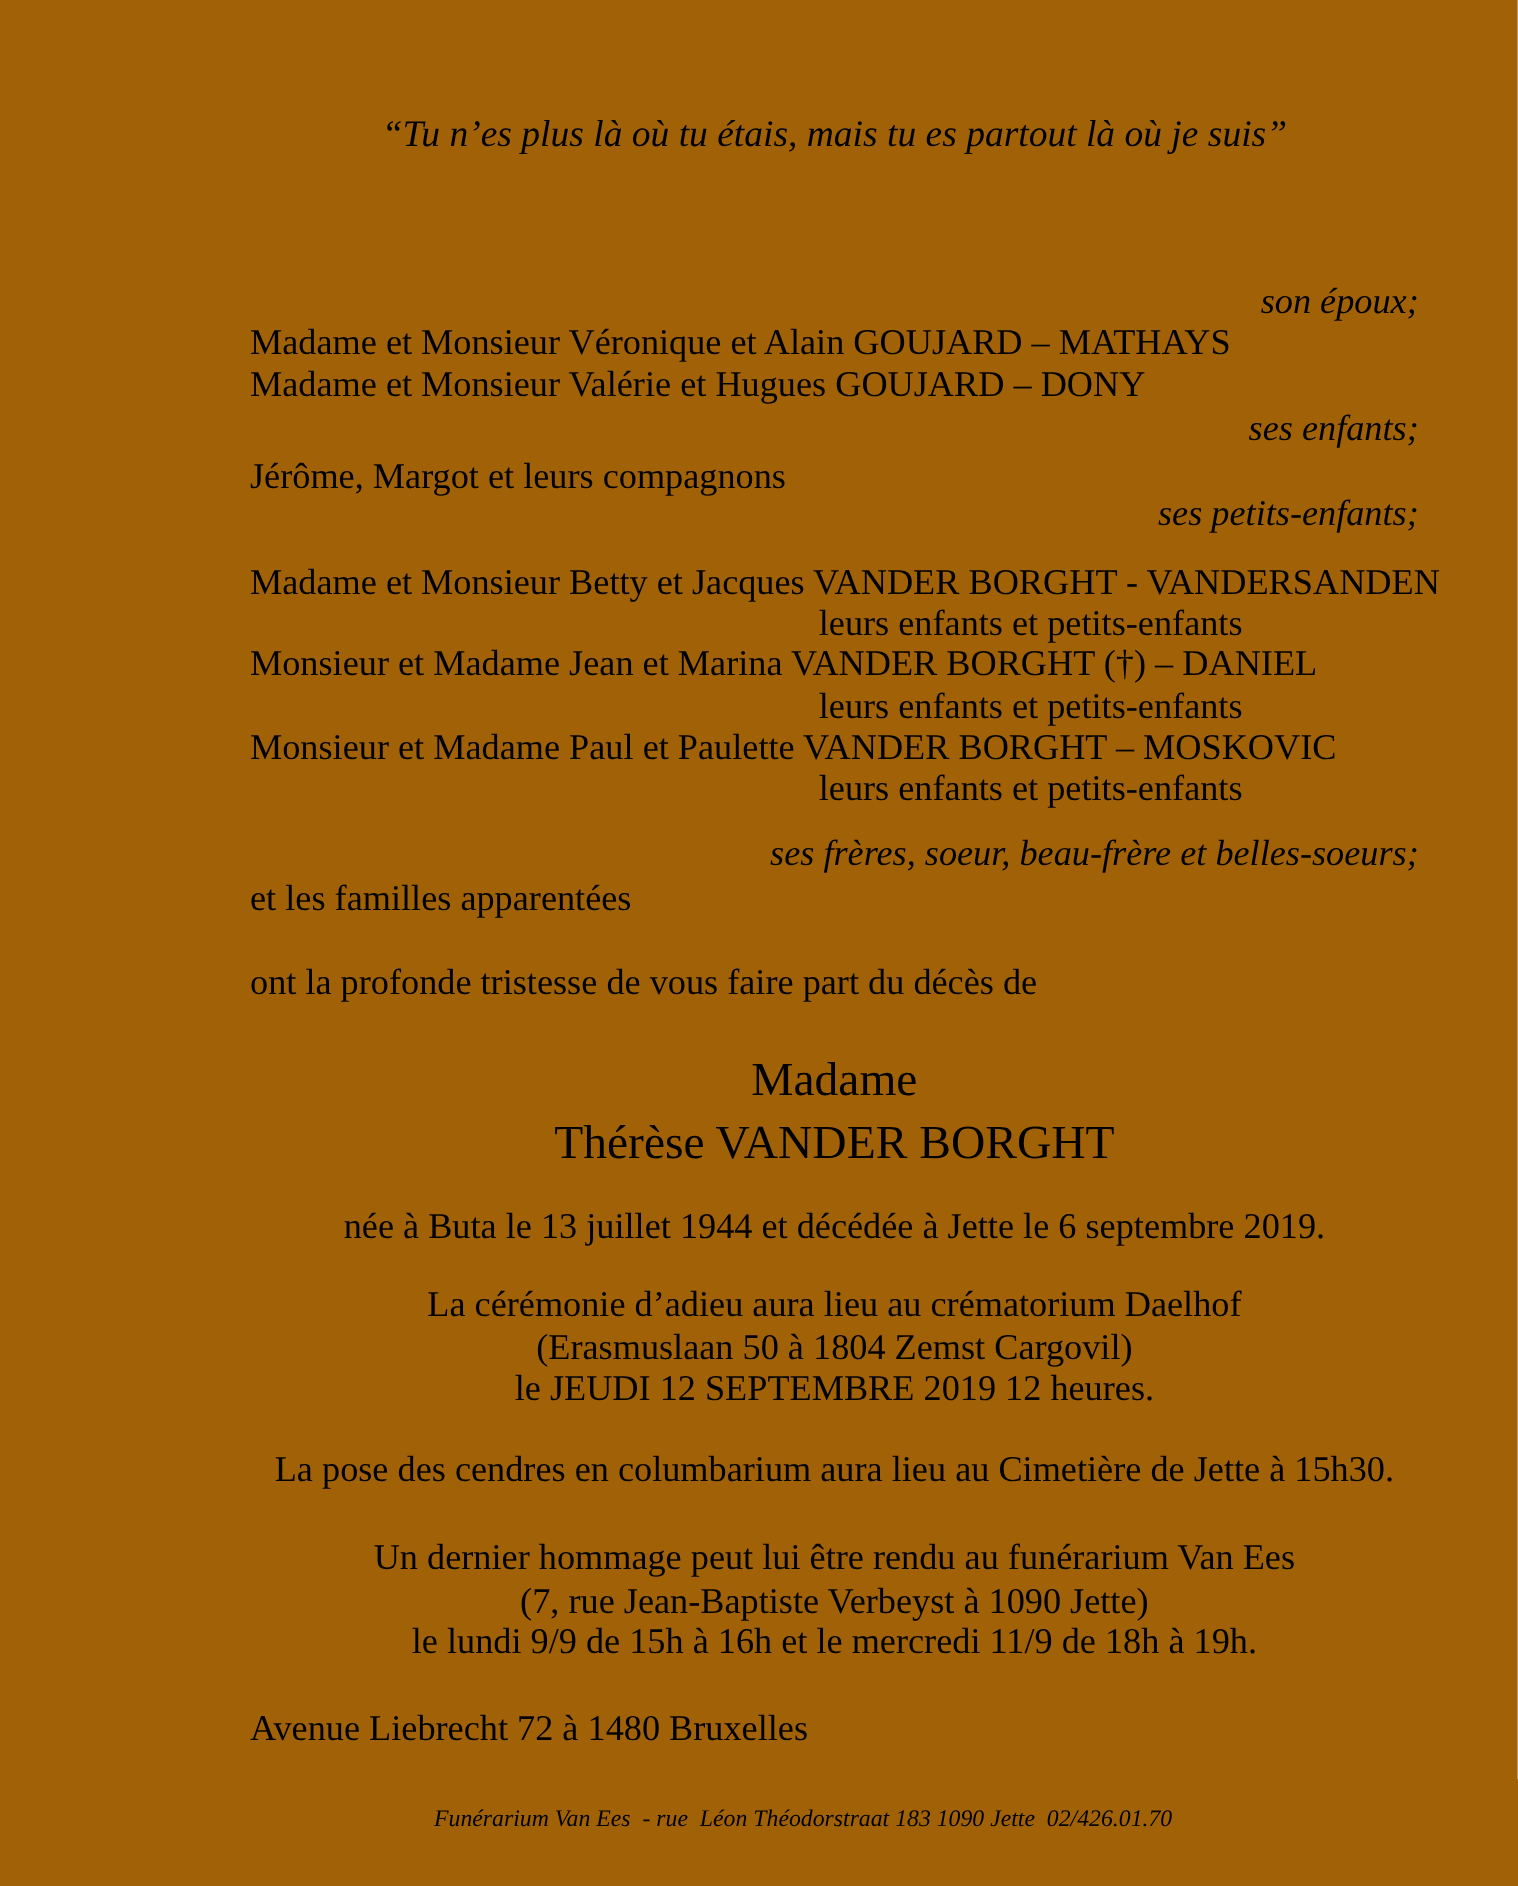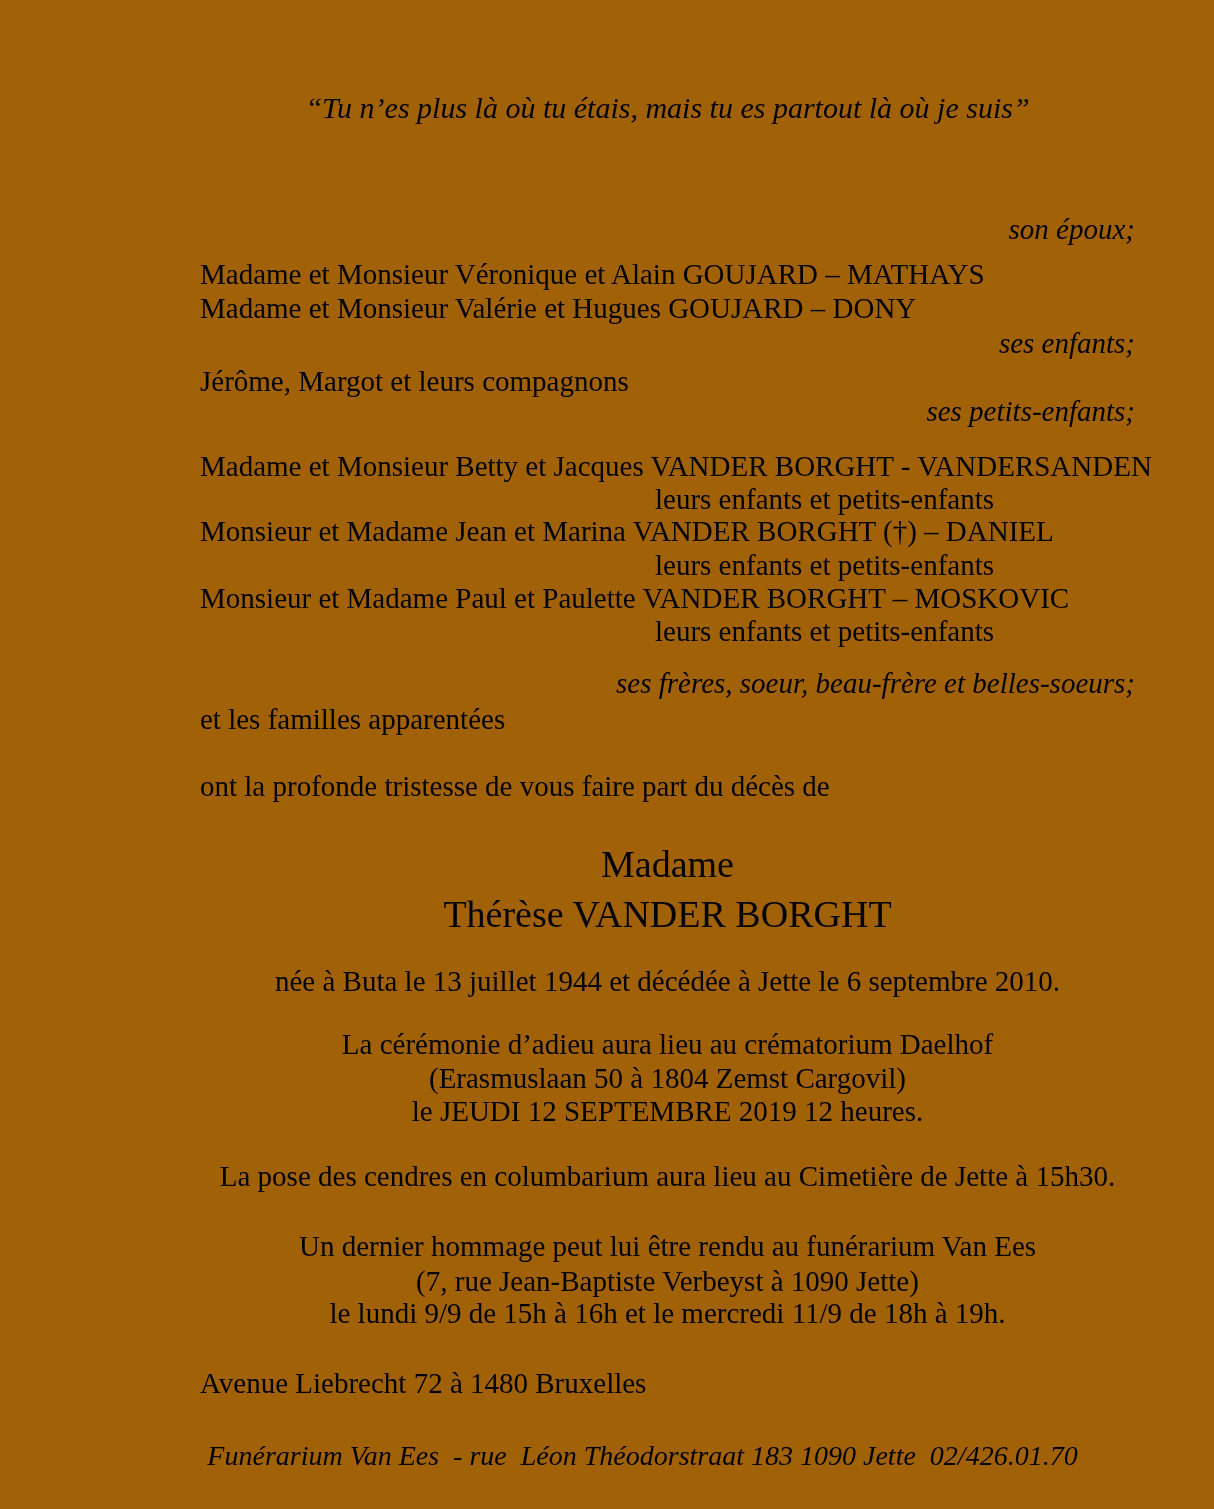"son époux;" div.line { top: 212px -> 224px }
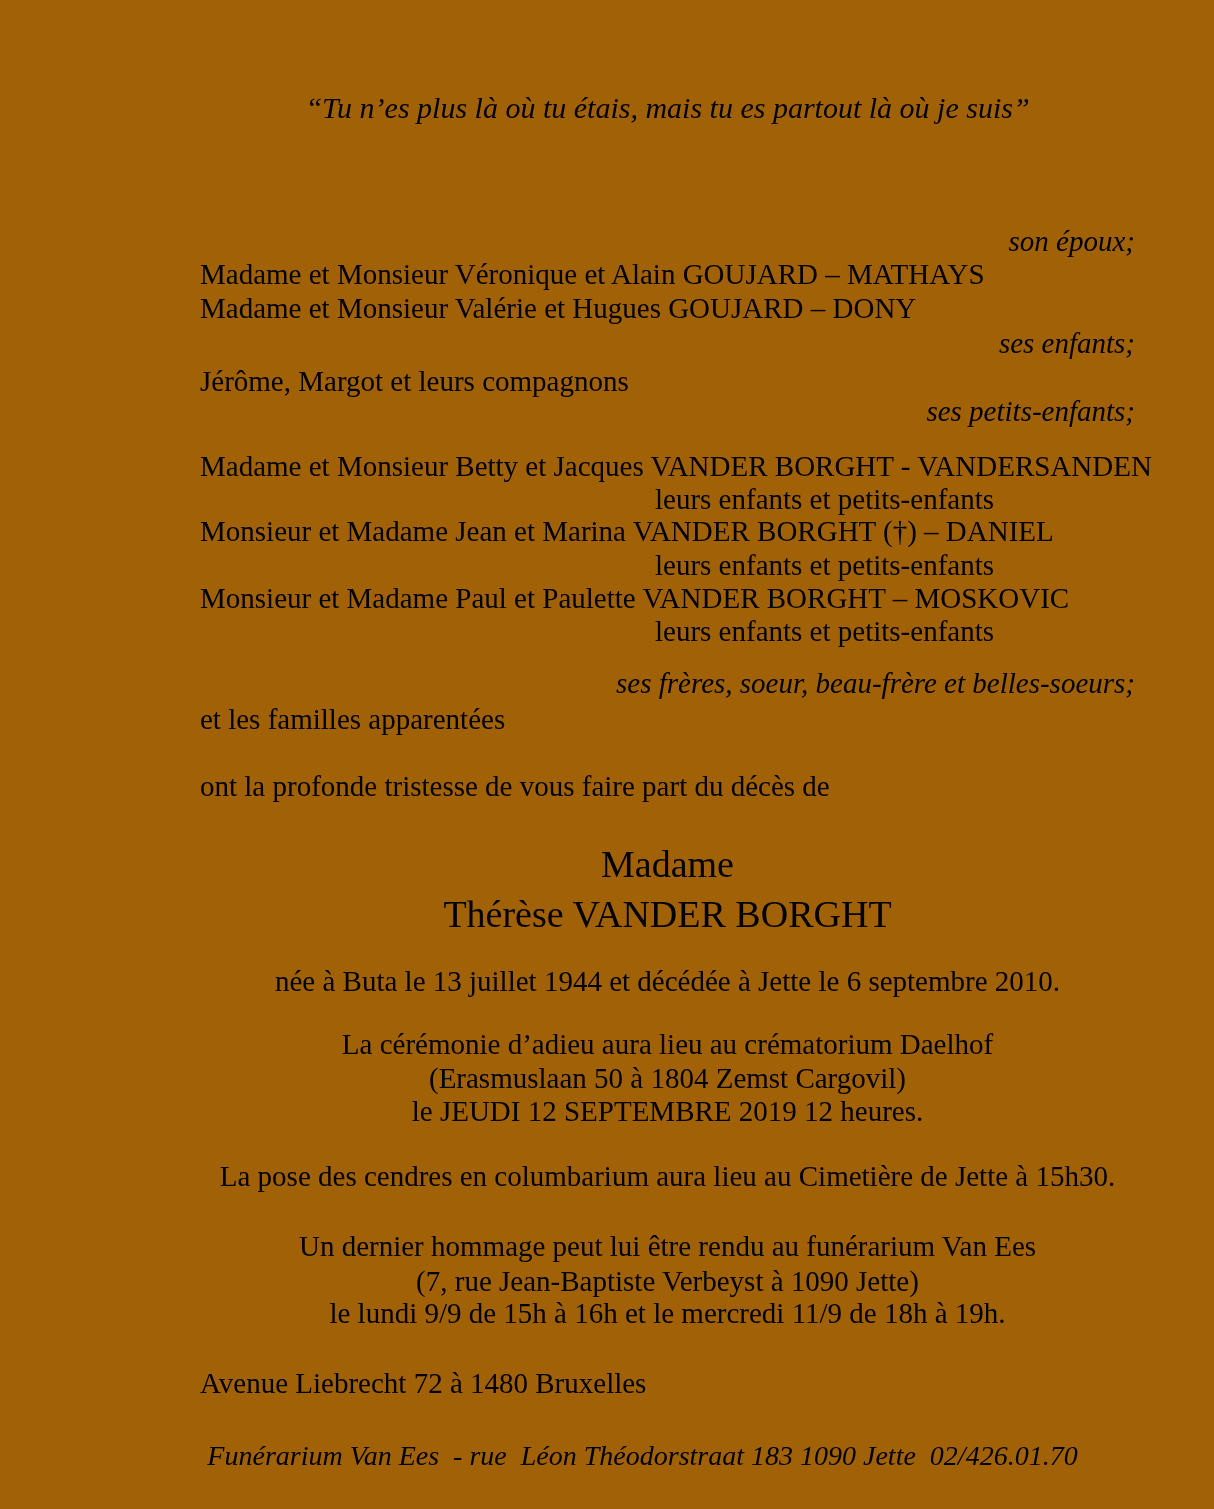"née à Buta le 13" div.line { text: 2010 -> 2019 }
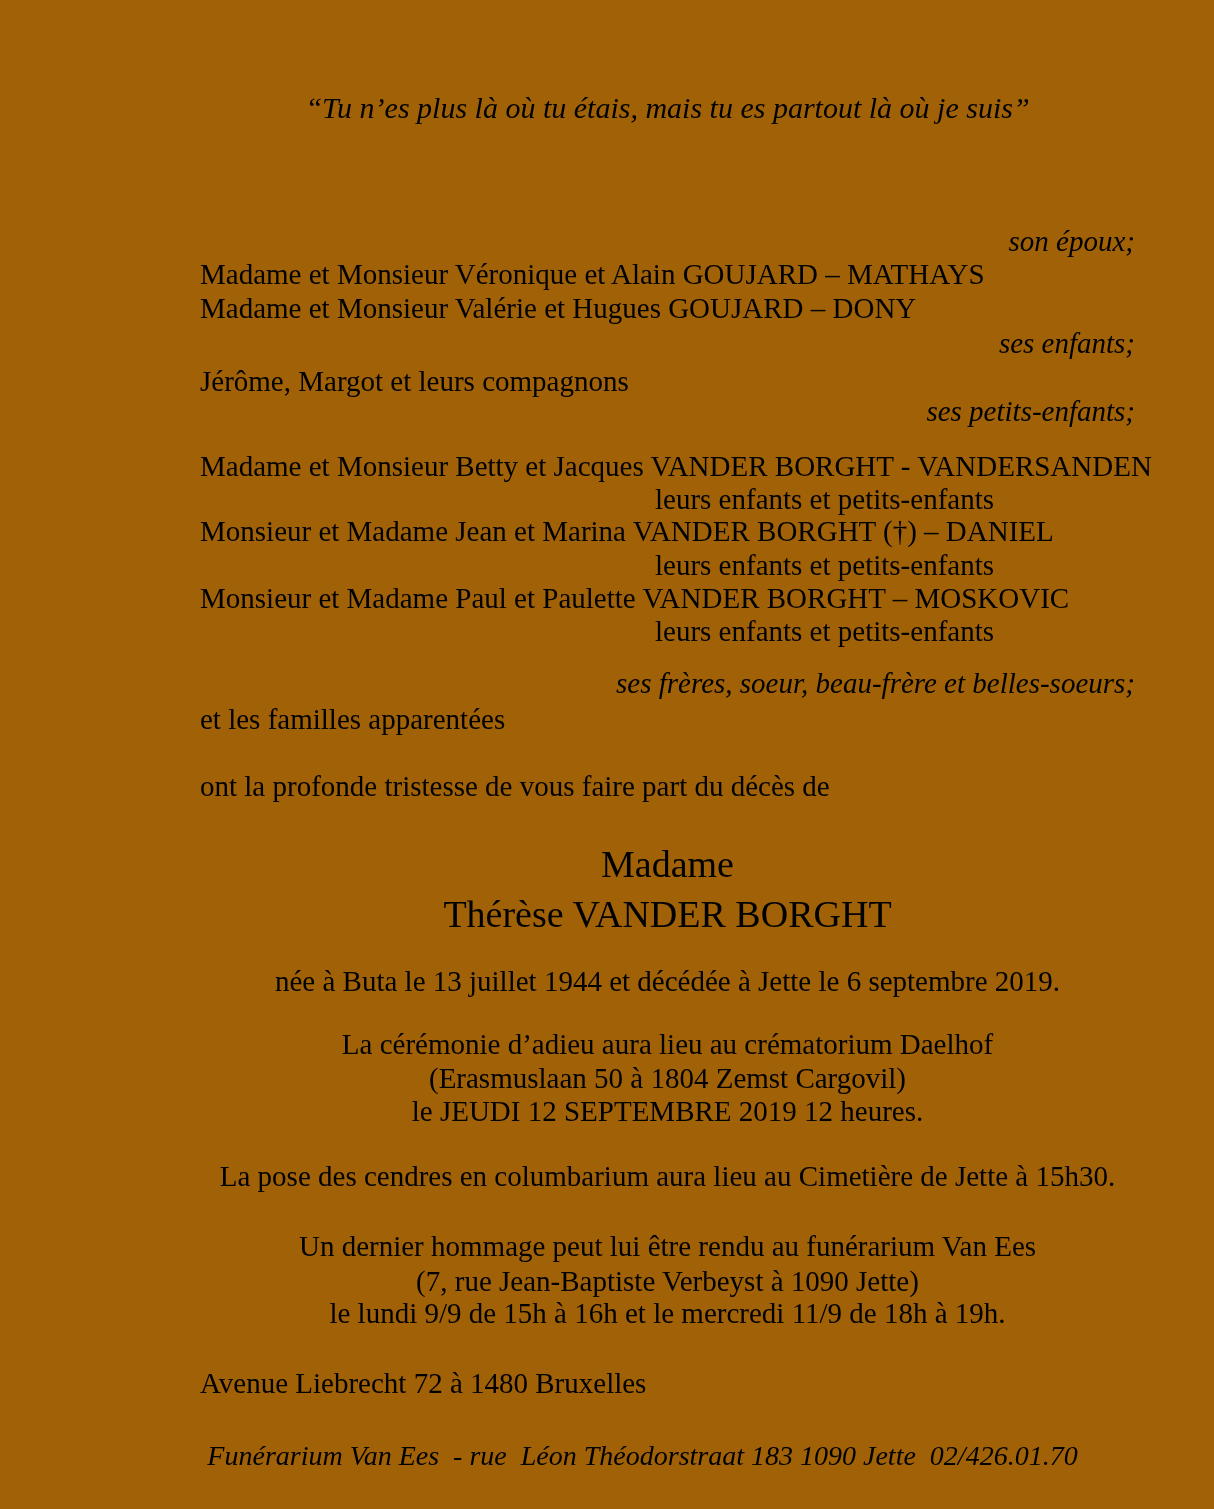"Funérarium Van Ees - rue" .footer-line { font-size: 28px -> 19px }
